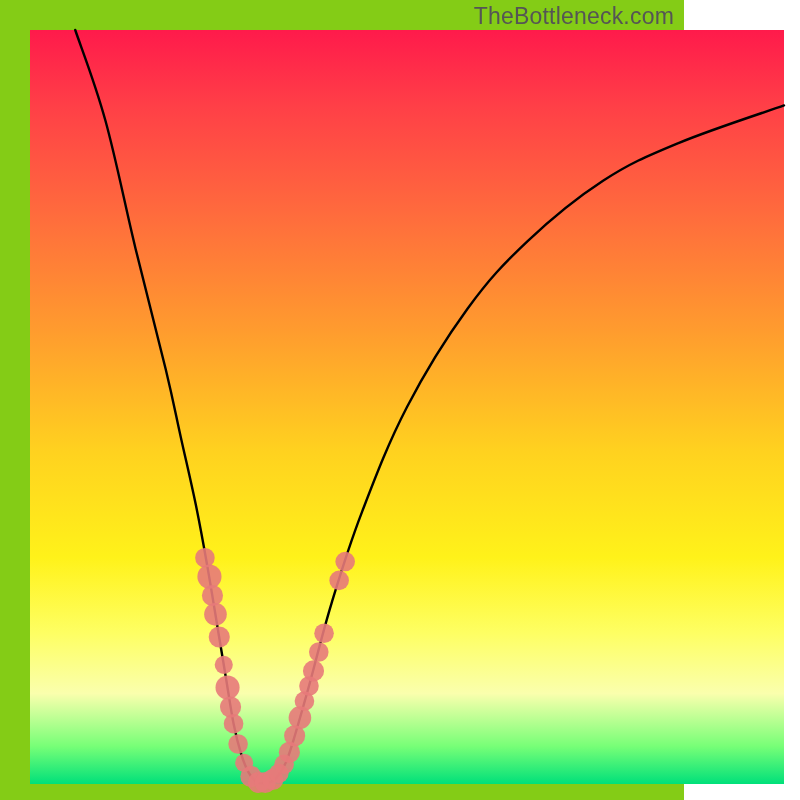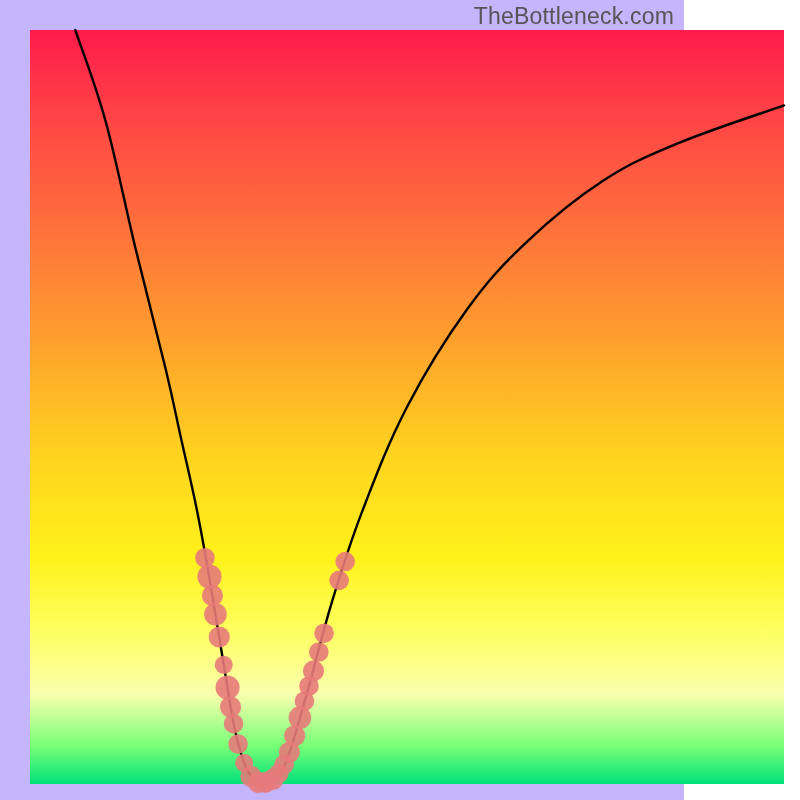"TheBottleneck.com" .frame { background: #c4b5fd -> #84cc16 }
